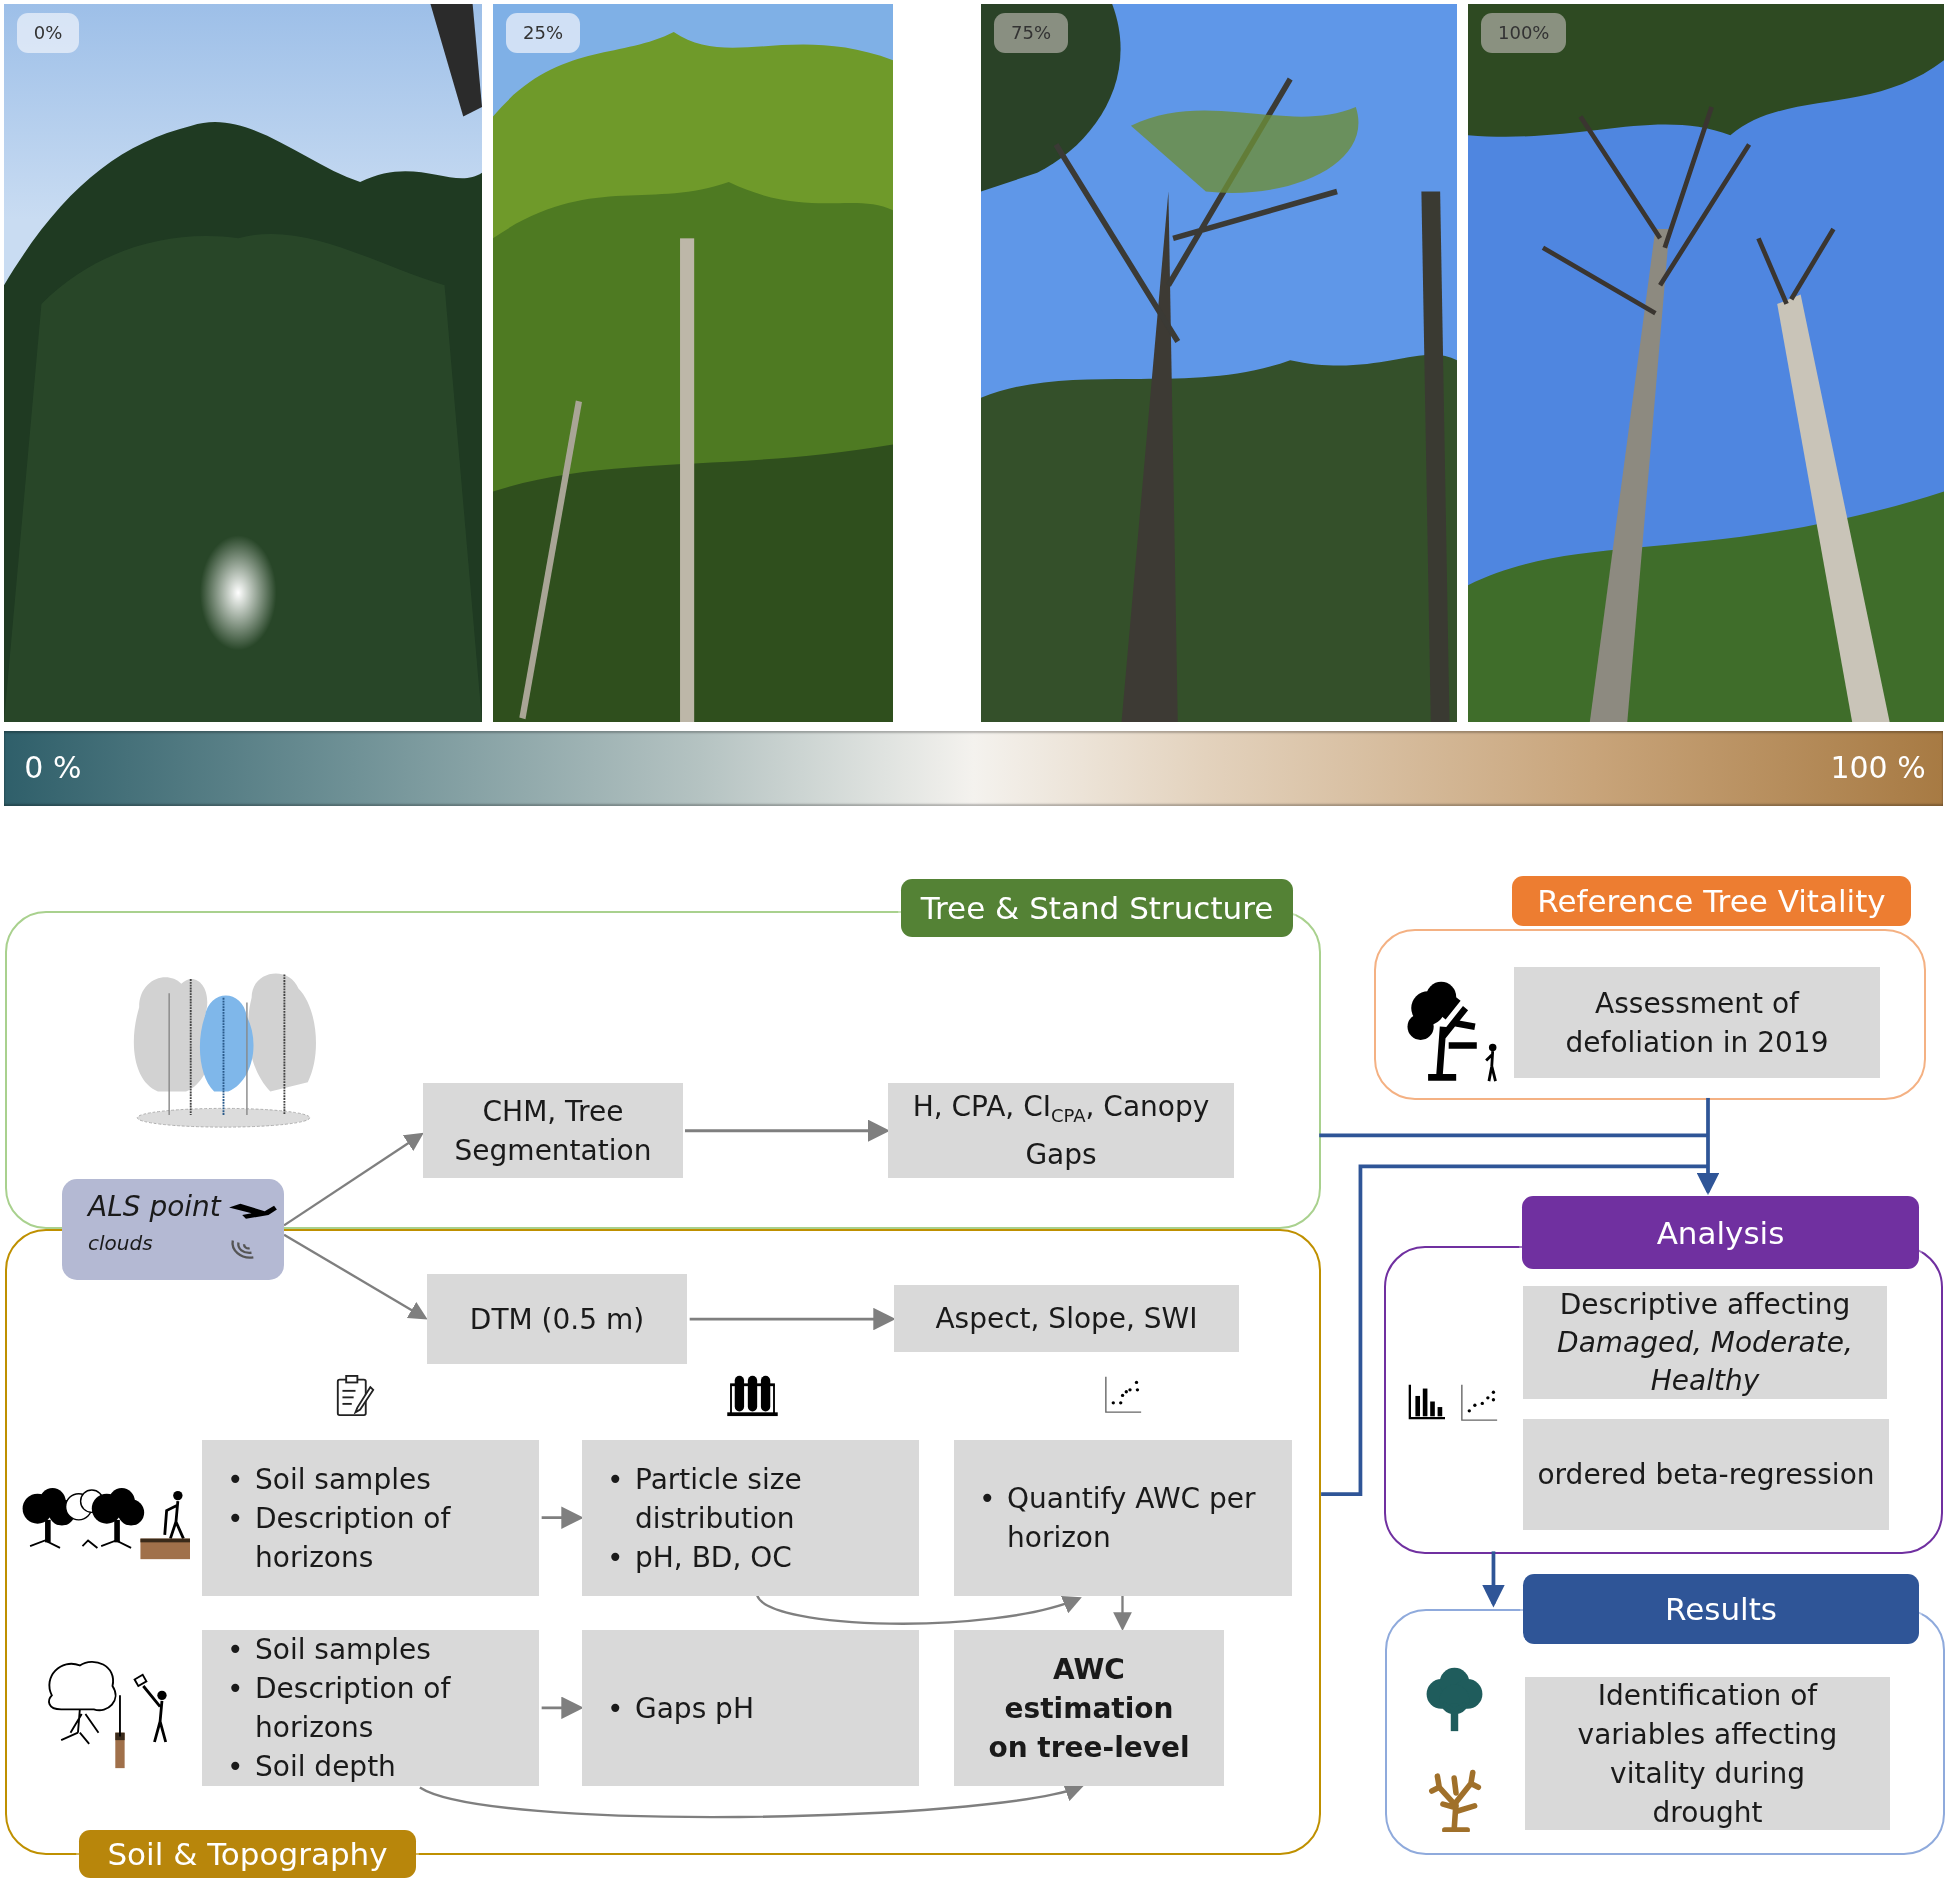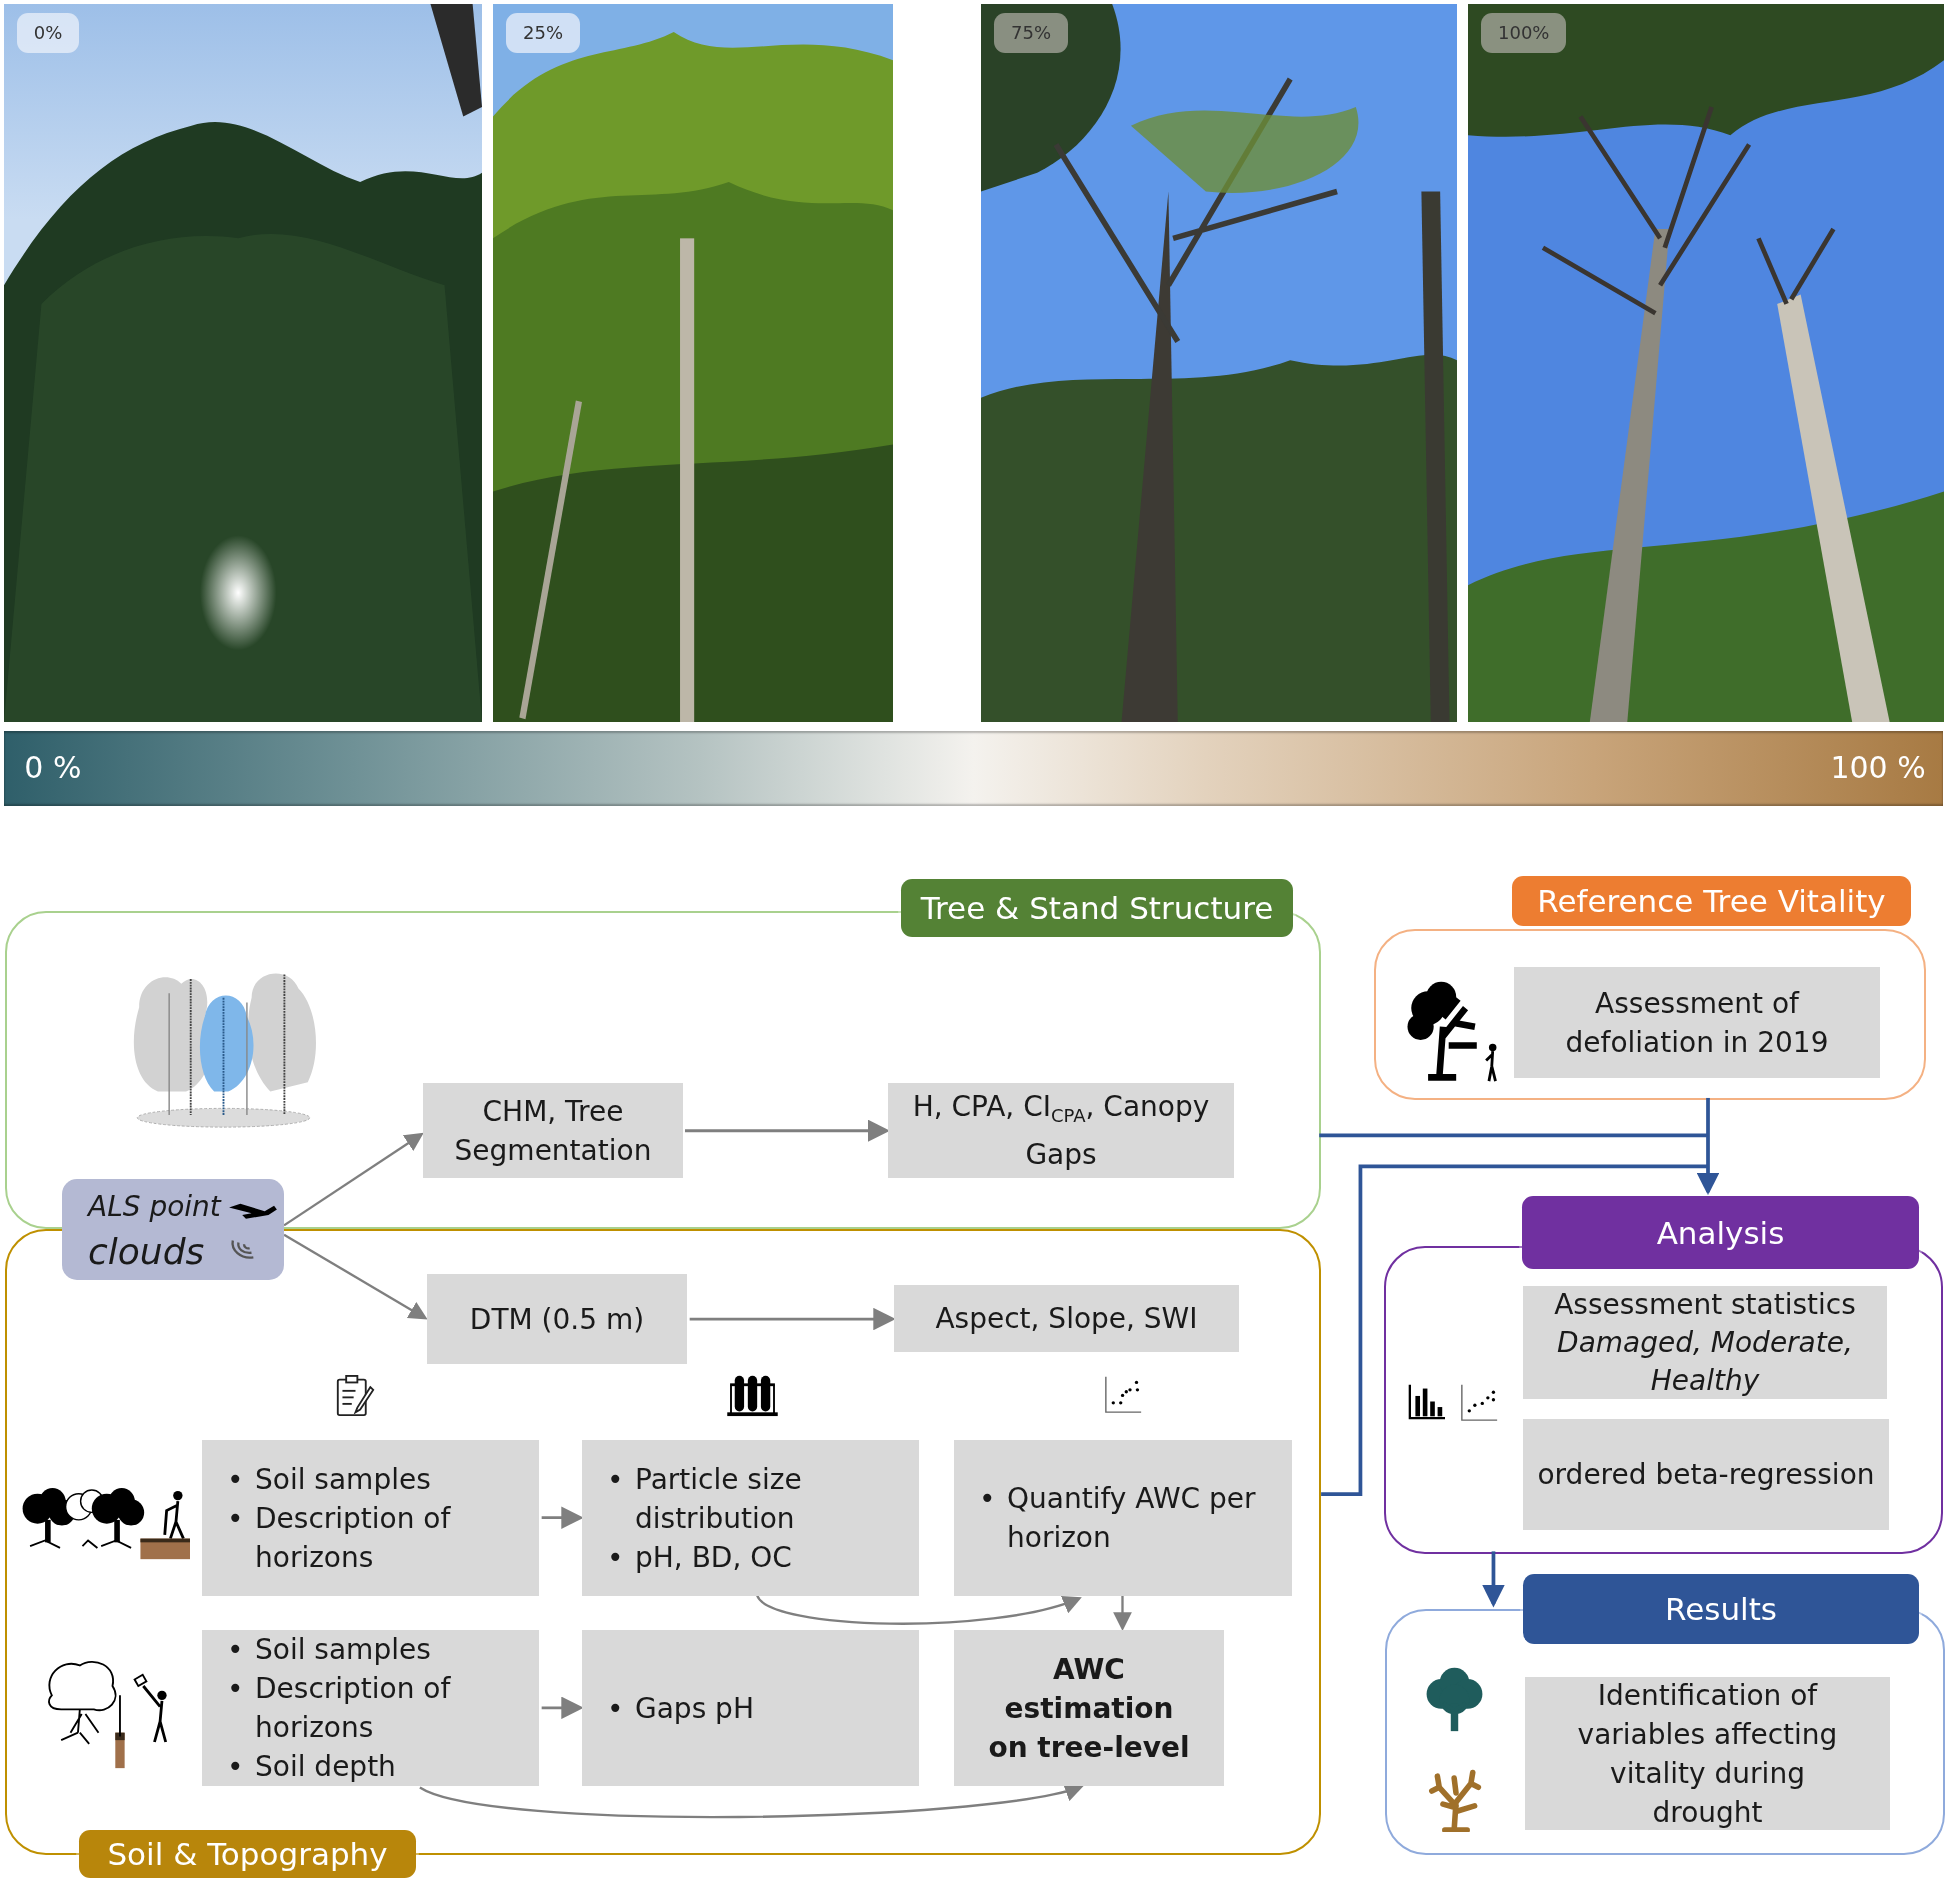"clouds" div.abs { font-size: 36px -> 20px }
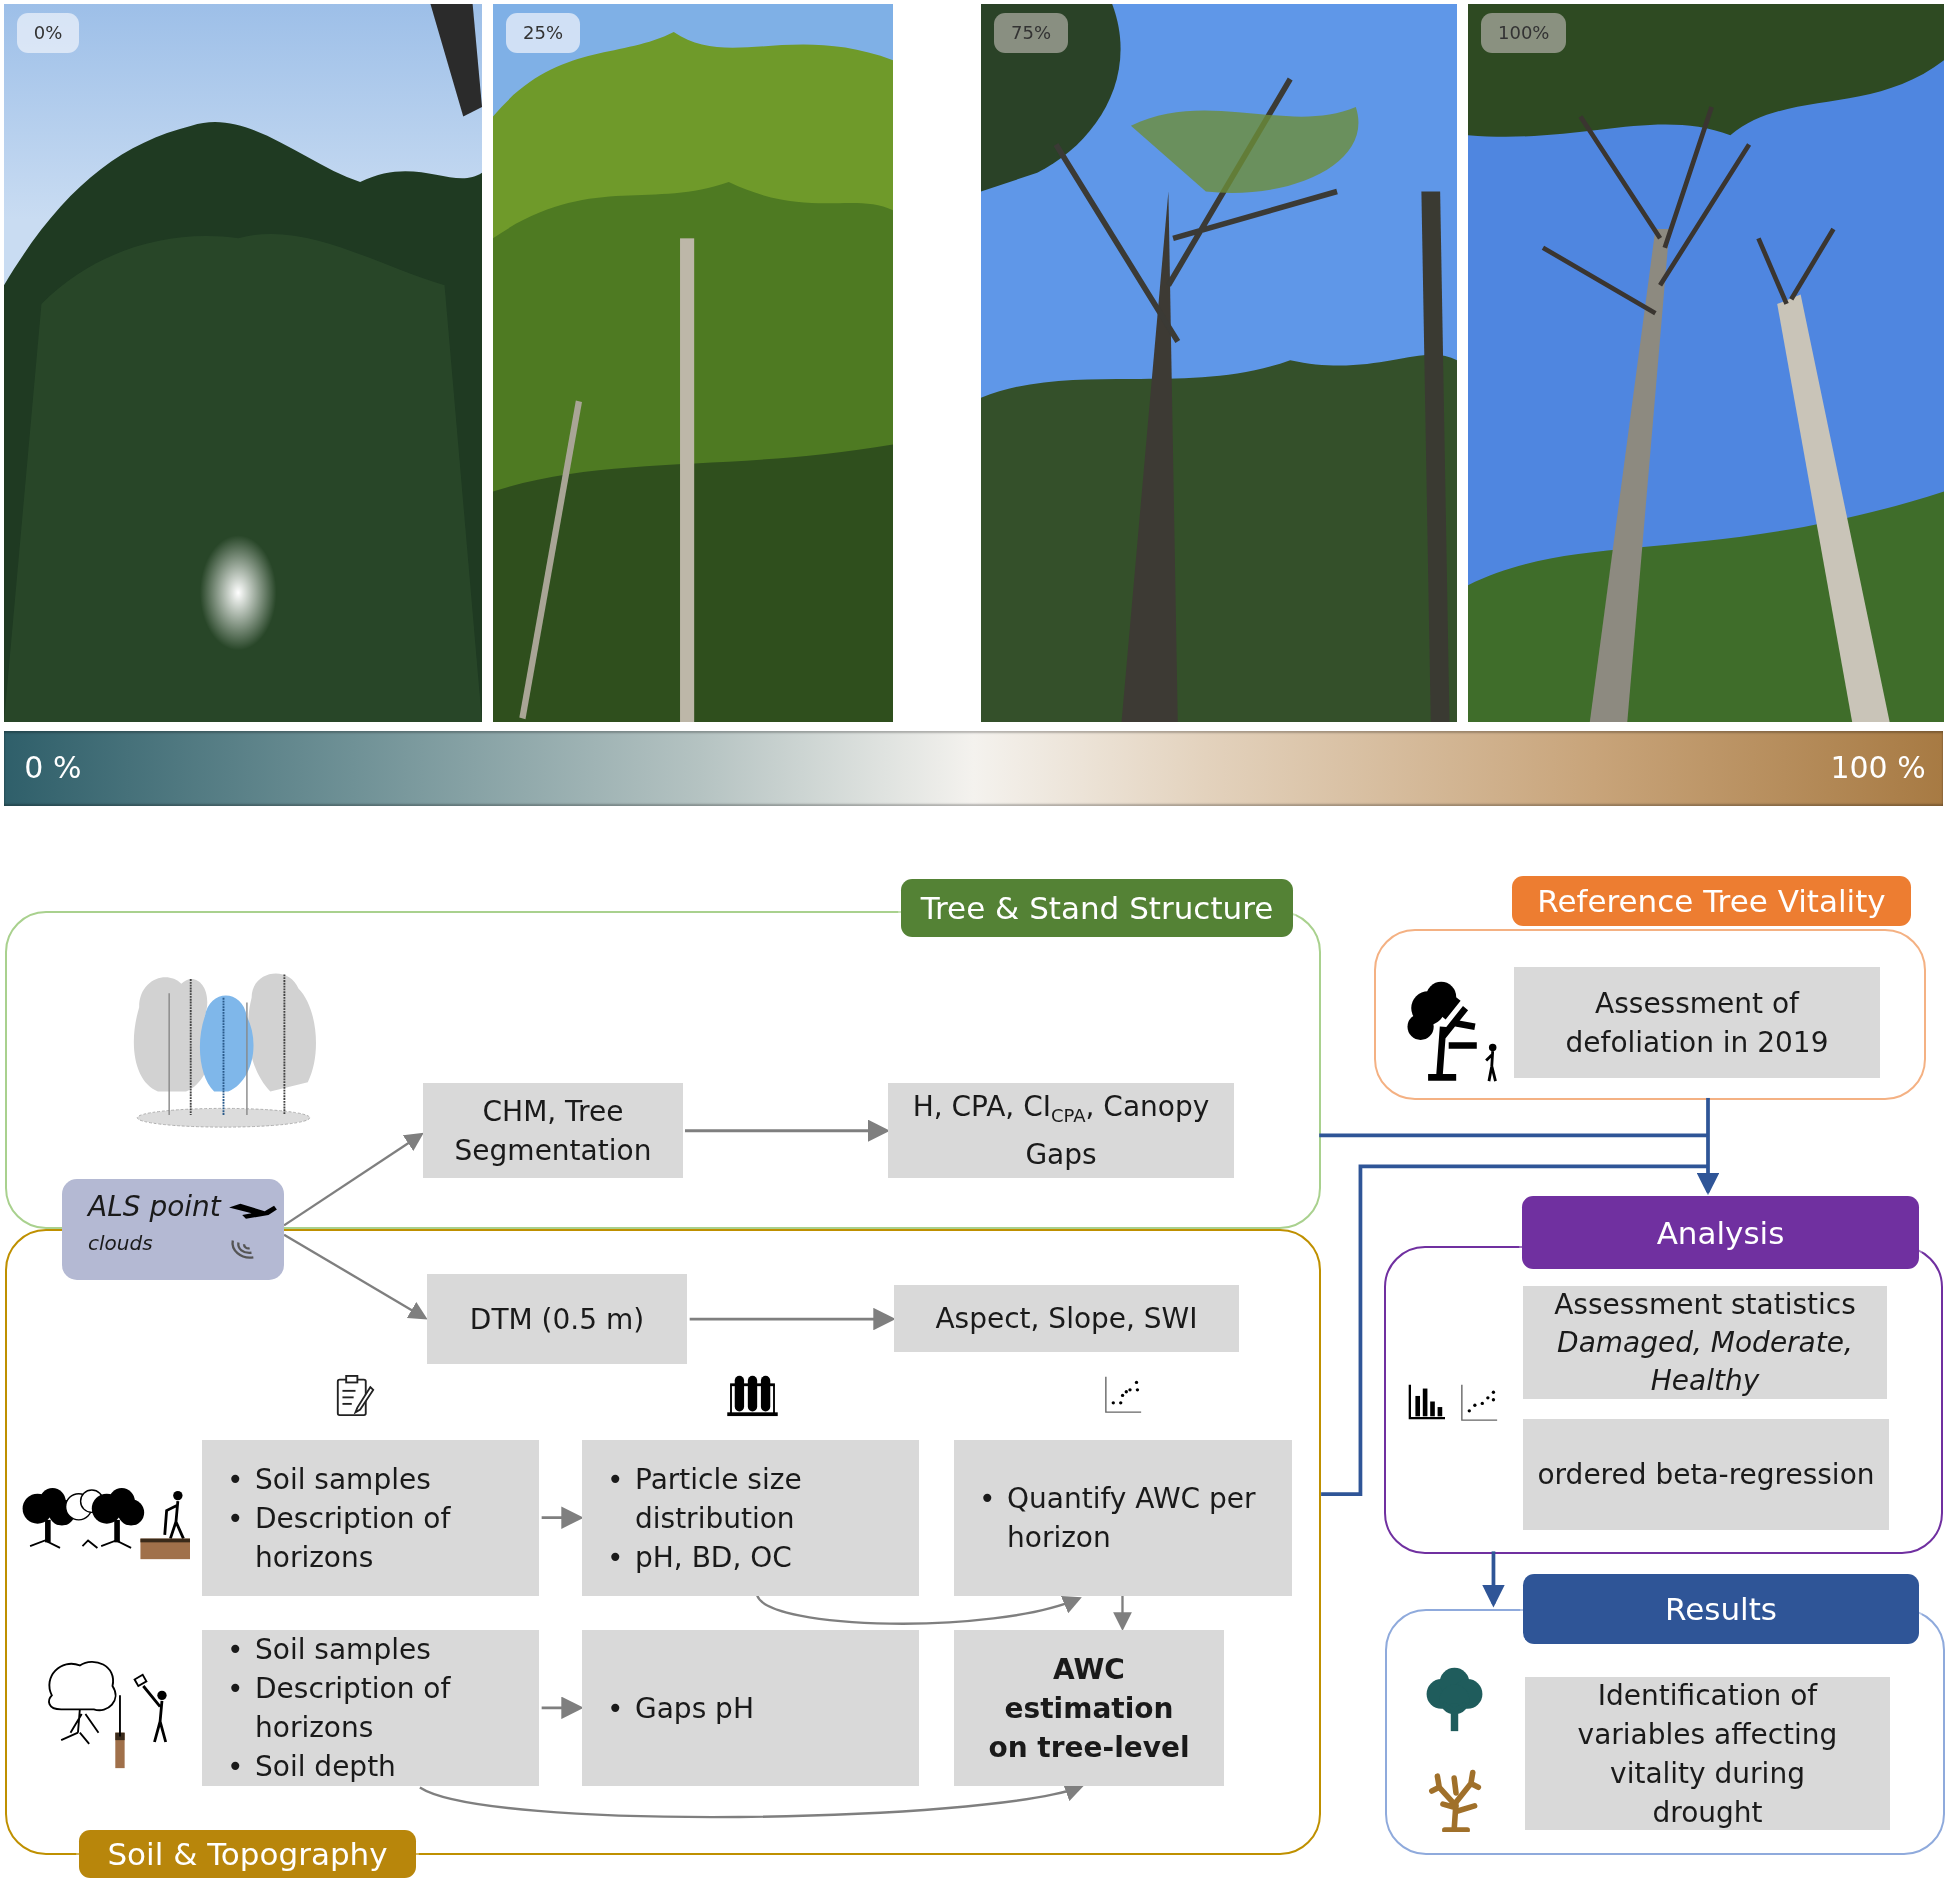"Assessment statistics" div { text: Assessment statistics -> Descriptive affecting }
